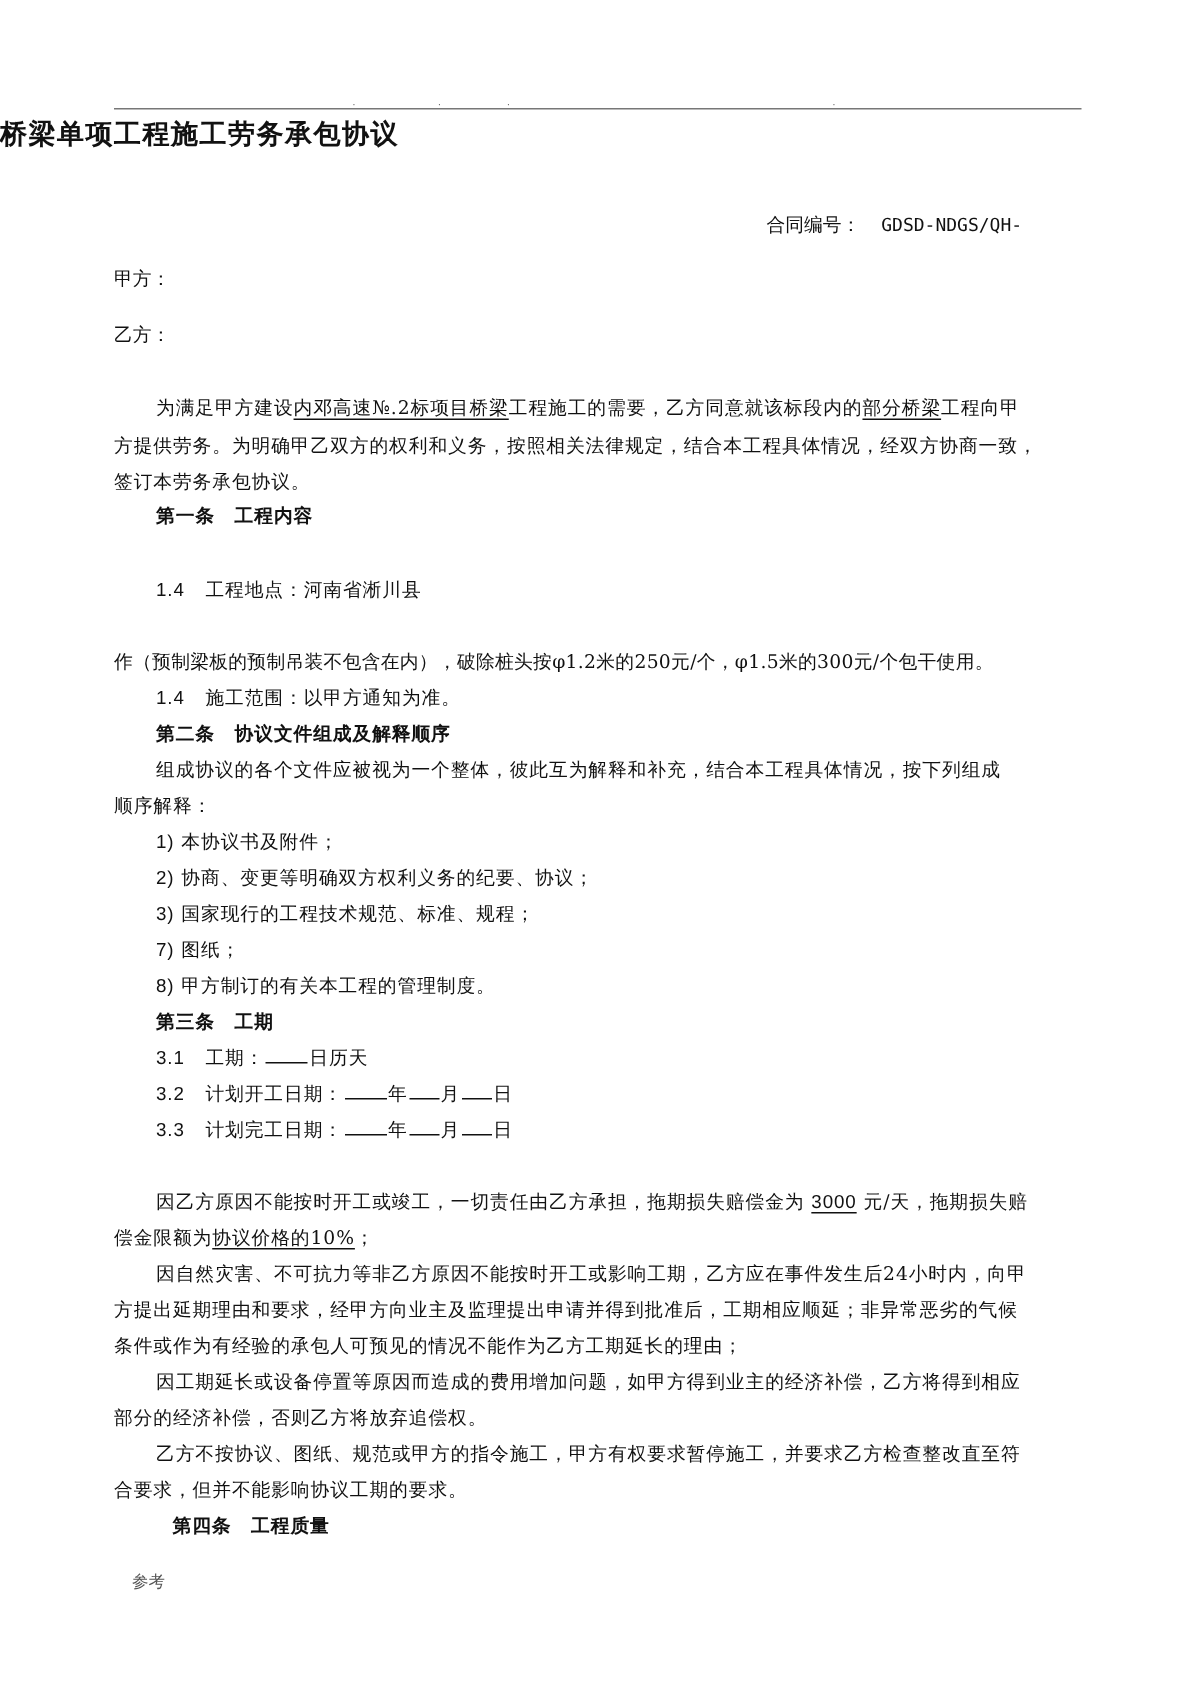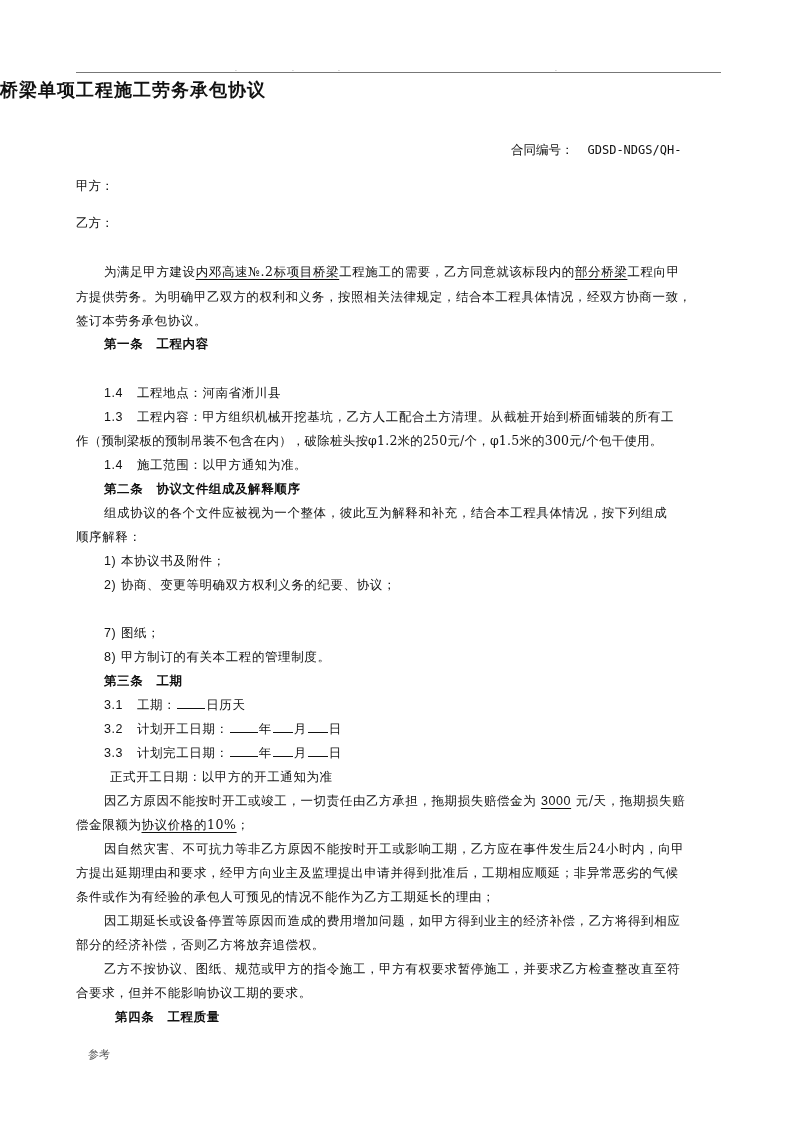"1.3" div.line { html: <div> <span>1.3</span>&nbsp;&nbsp;&nbsp;<span>工程内容：甲方组织机械开挖基坑，乙方人工配合土方清理。从截桩开始到桥面铺装的所有工</span> </div> -> none }
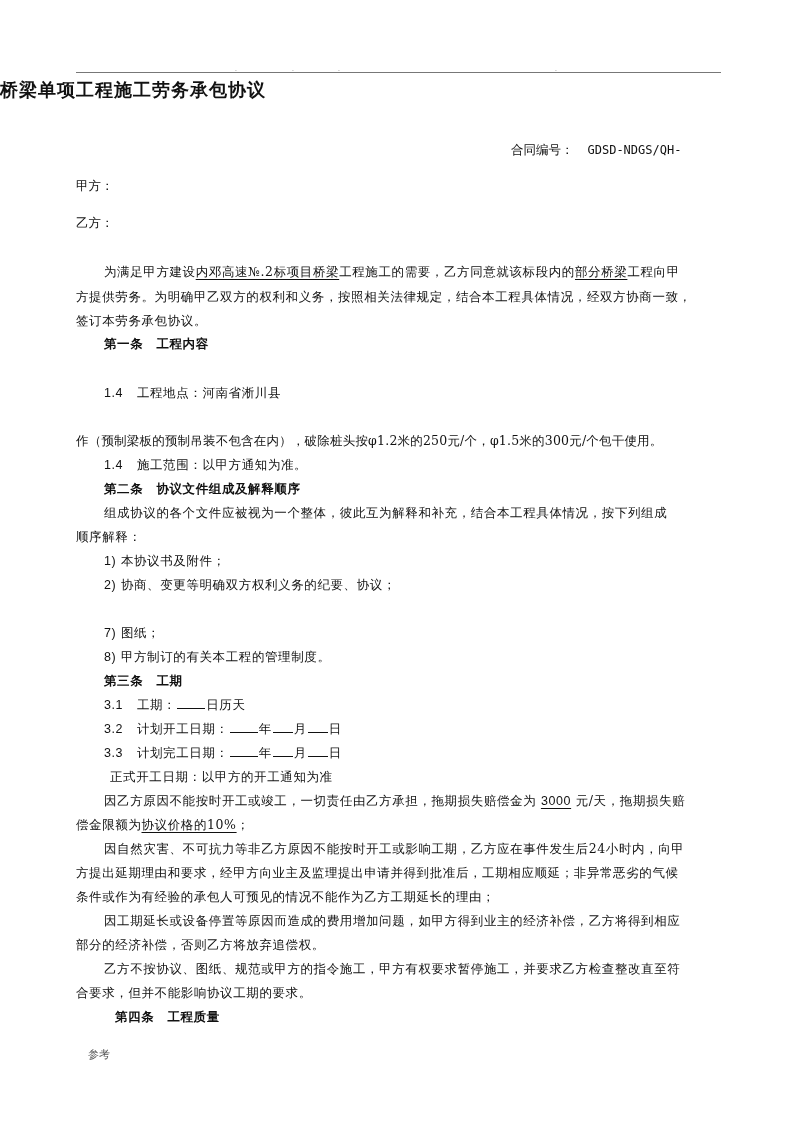"3) 国家现行的工程技术规范、标准、规程；" div.line { html: none -> <div> <span>3)</span>&nbsp;<span>国家现行的工程技术规范、标准、规程；</span> </div> }
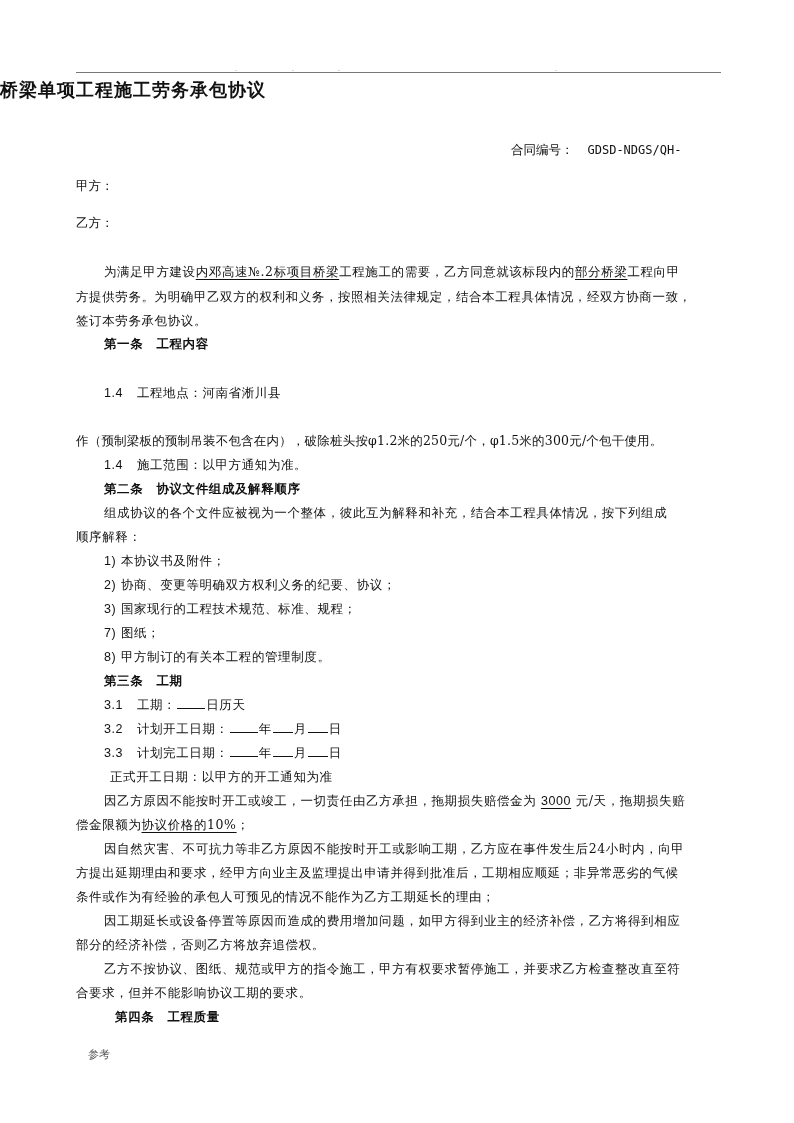"正式开工日期：以甲方的开工通知为准" div.line { html: <div>正式开工日期：以甲方的开工通知为准</div> -> none }
